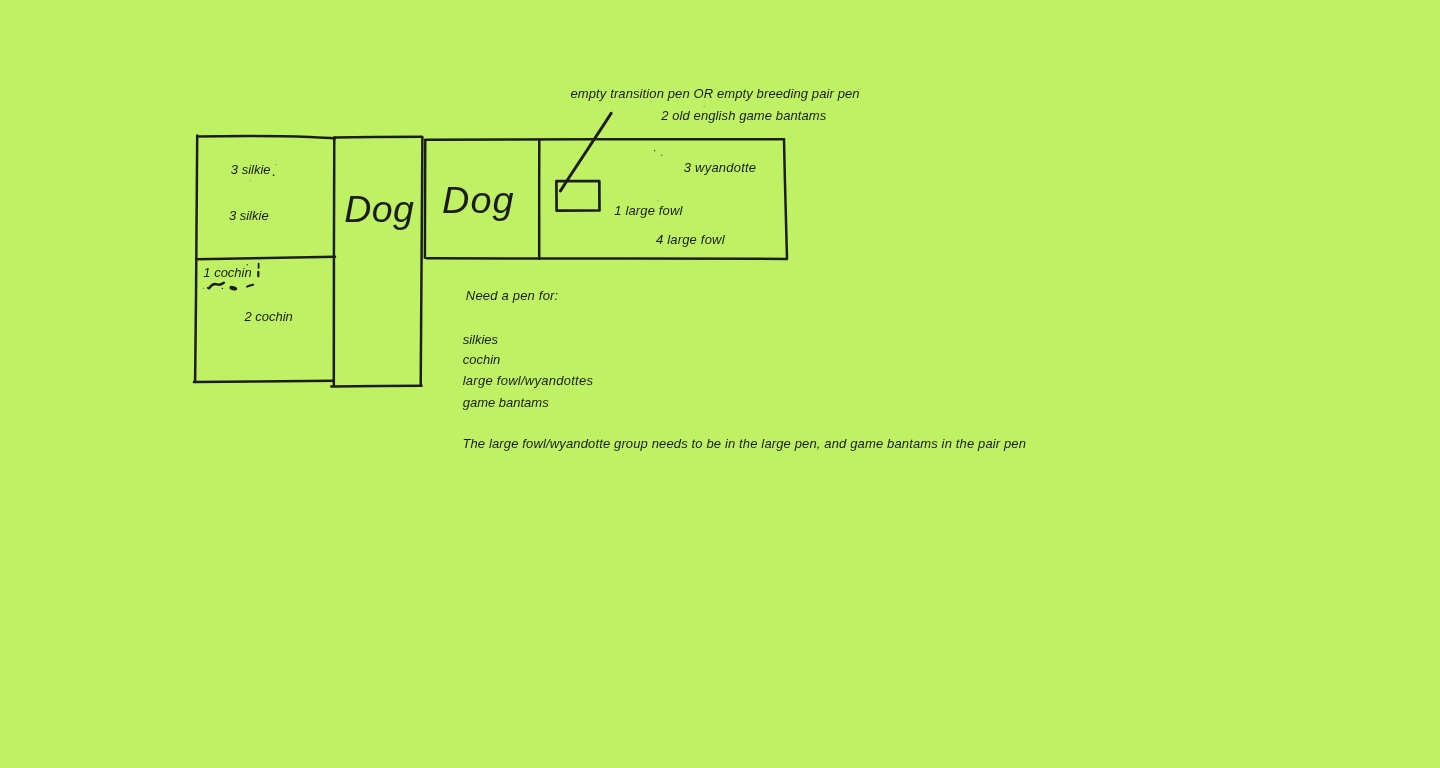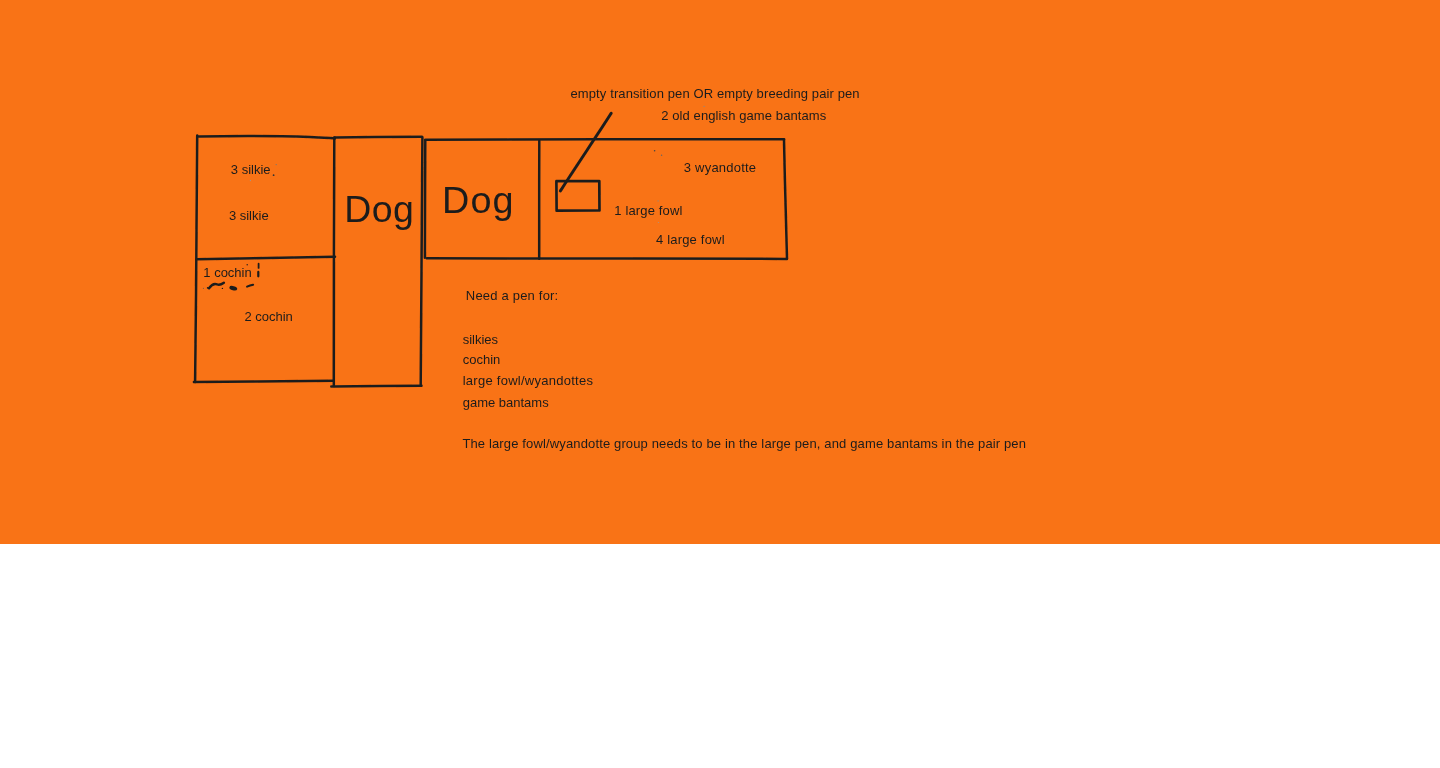"empty transition pen OR empty" .page { background: #f97316 -> #bef264; font-style: none -> italic; height: 544px -> 768px }
